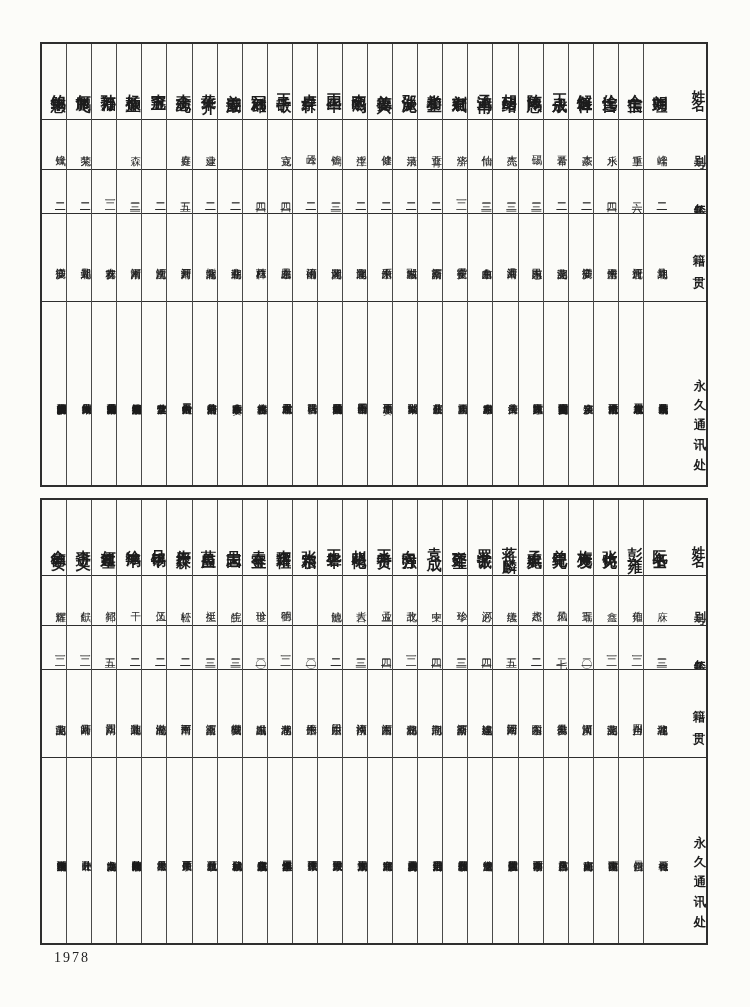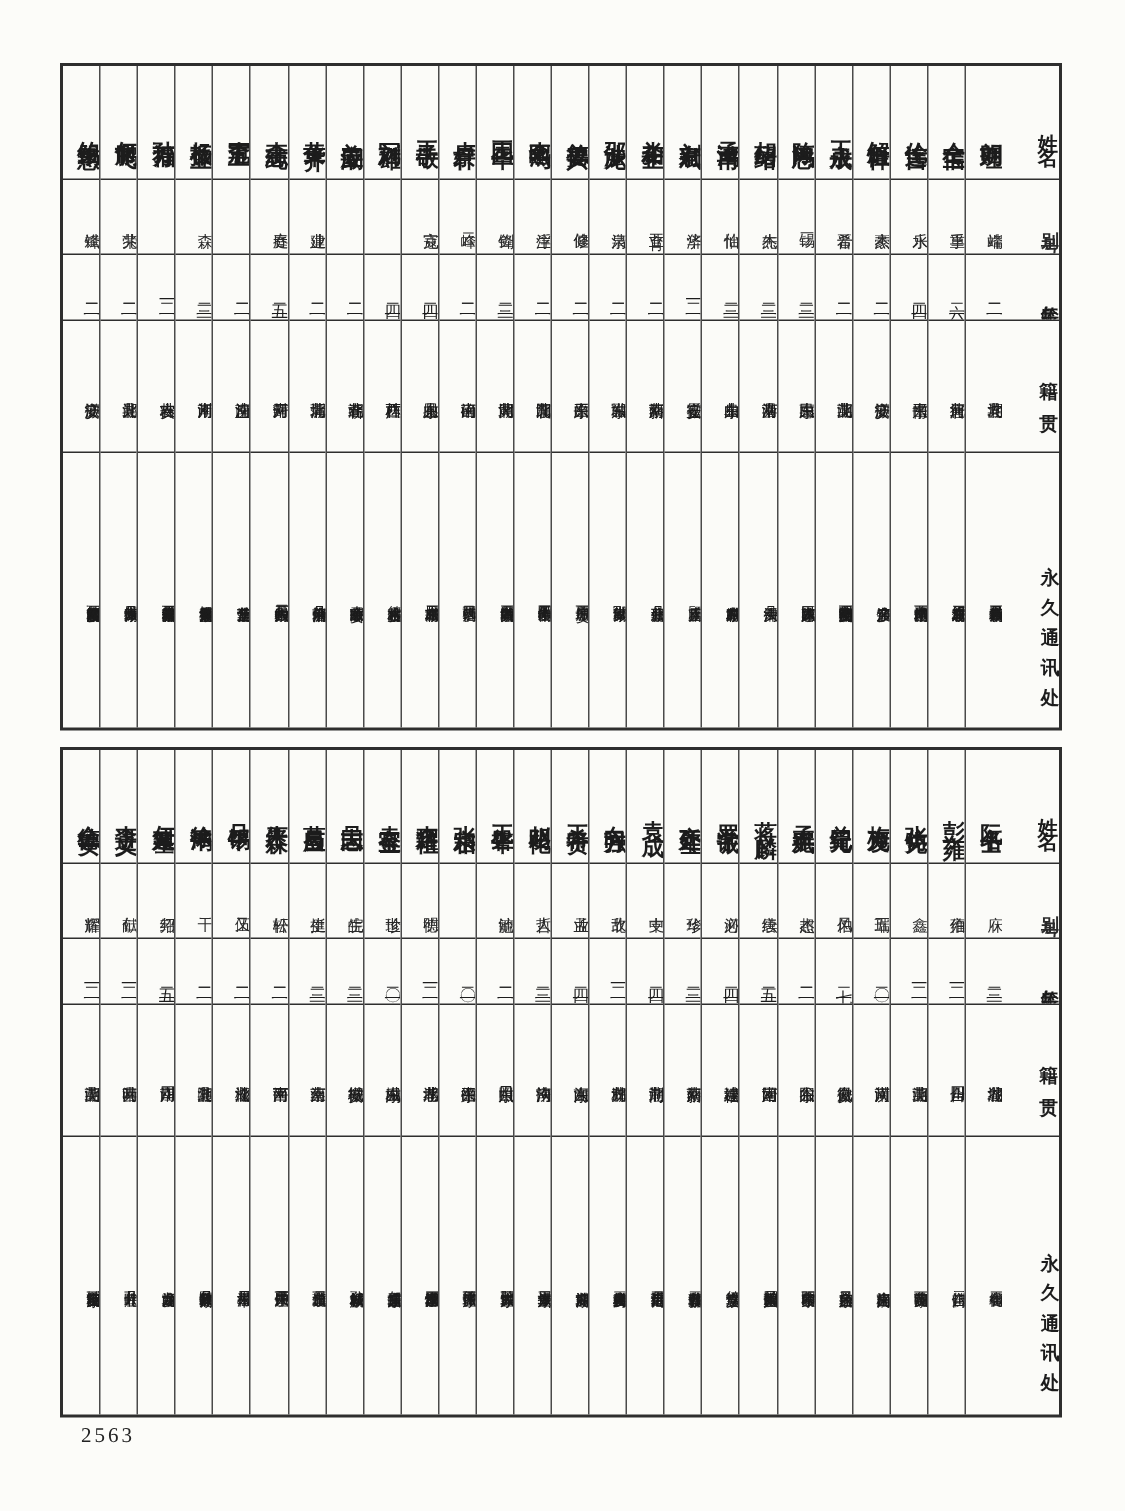"2563" div.page-number { text: 2563 -> 1978 }
